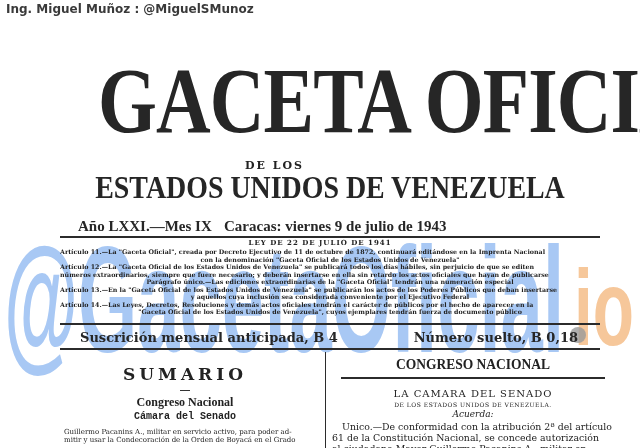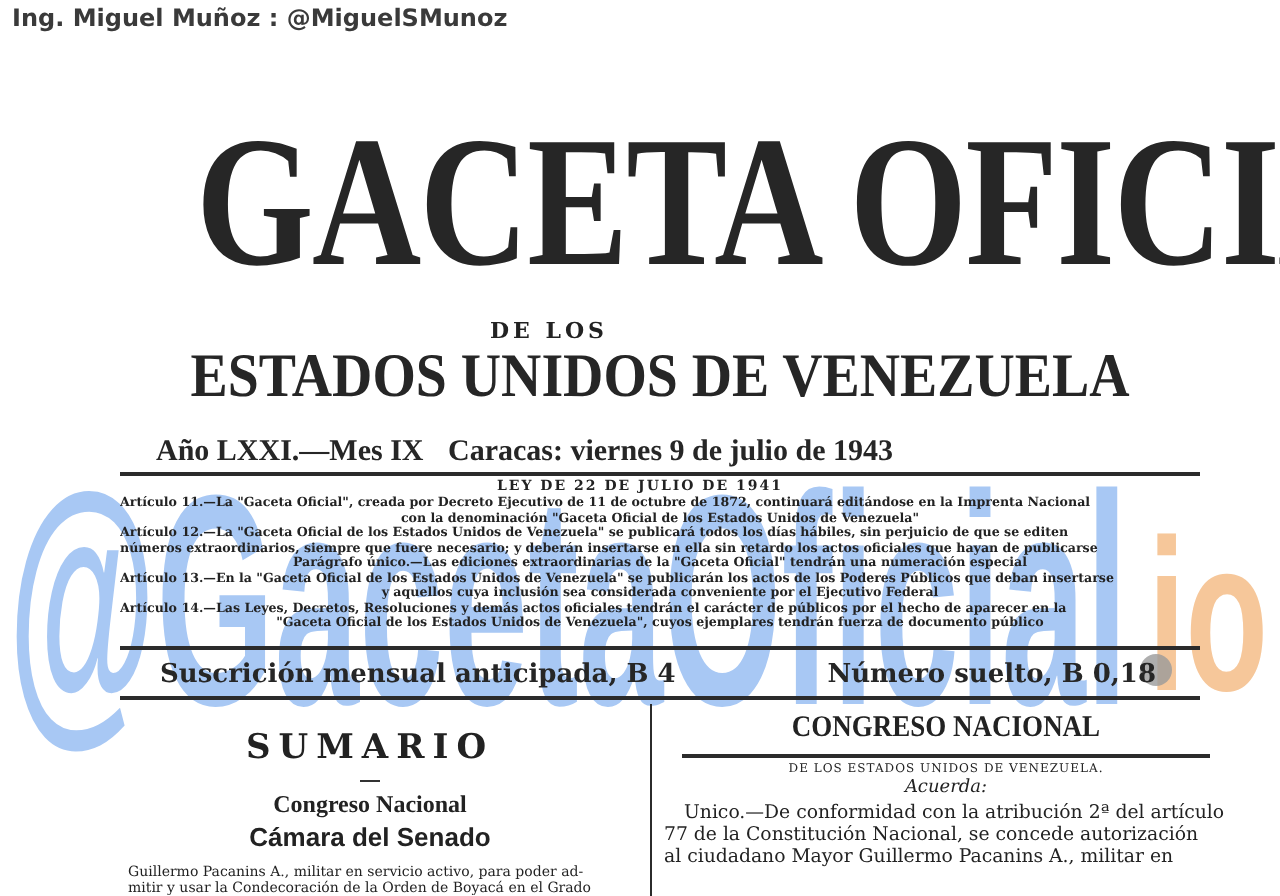"LA CAMARA DEL SENADO" div.camara-r { html: none -> <div>LA CAMARA DEL SENADO</div> }
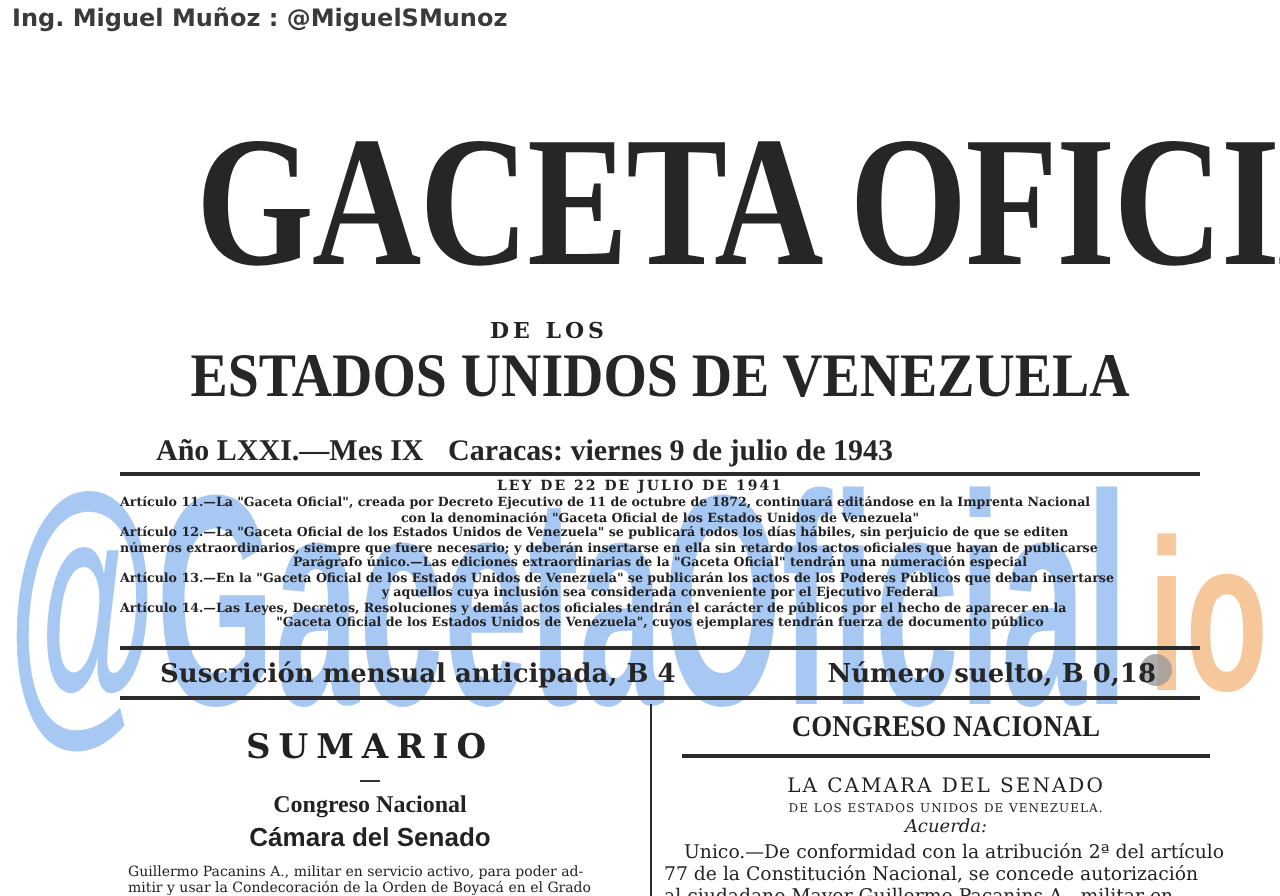"Cámara del Senado" .camara-l { font-family: Liberation Sans, sans-serif -> Liberation Mono, monospace; font-size: 13px -> 10px }
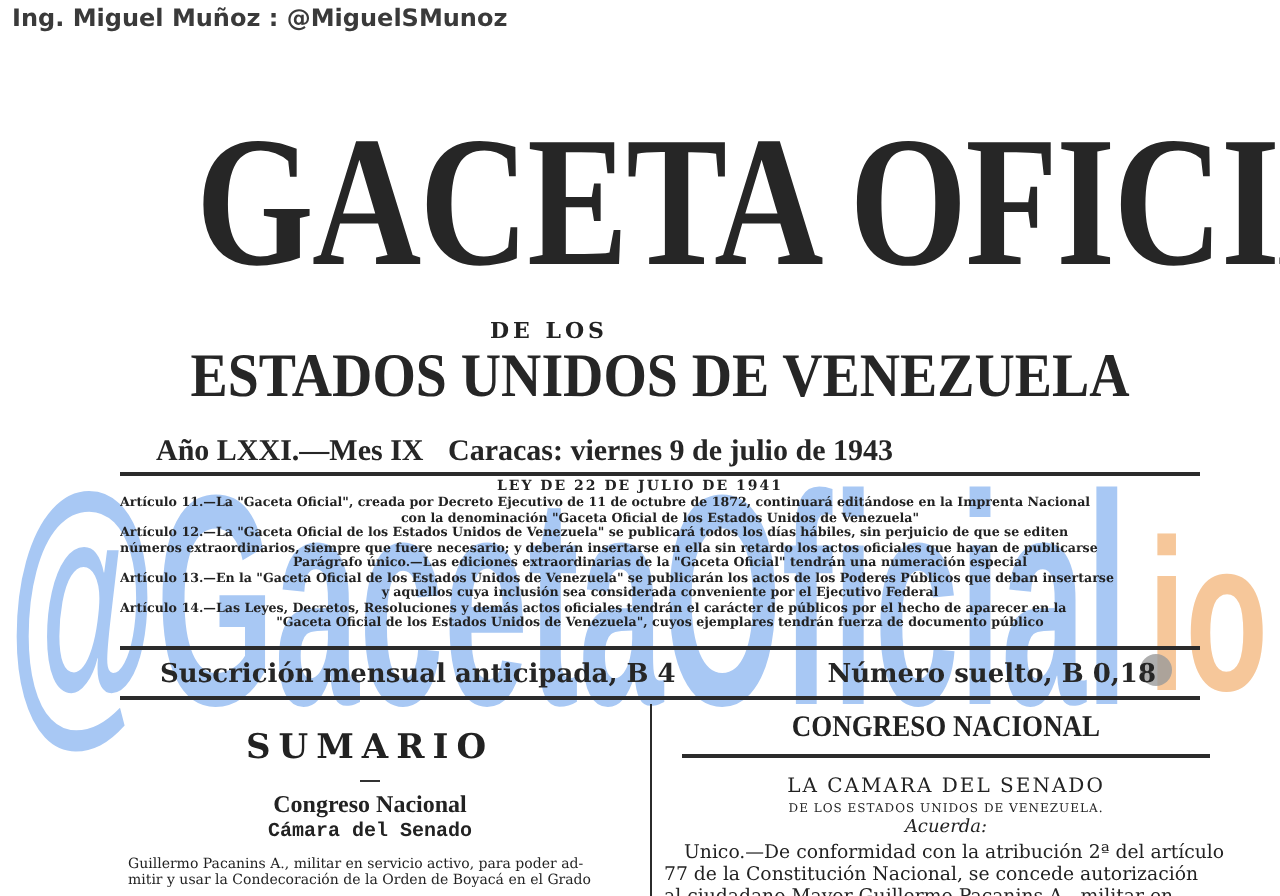"77 de la Constitución Nacional," div { text: 77 -> 61 }
